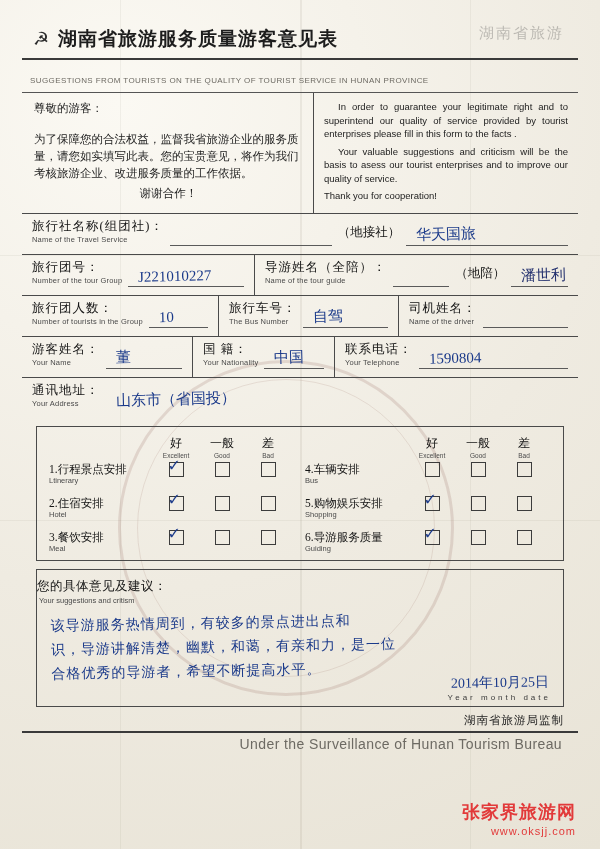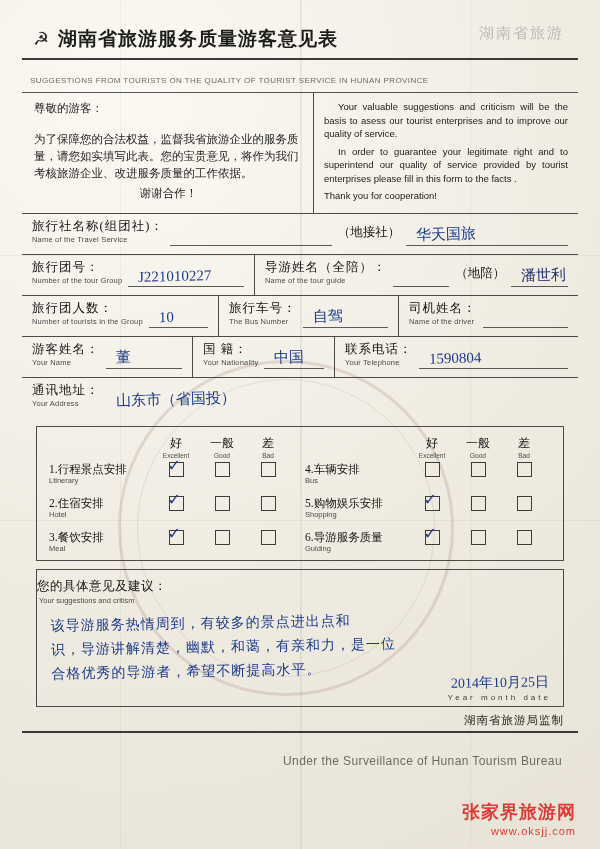"Your valuable suggestions and criticism" p.indent { order: before "In order to guarantee your" -> after "In order to guarantee your" }
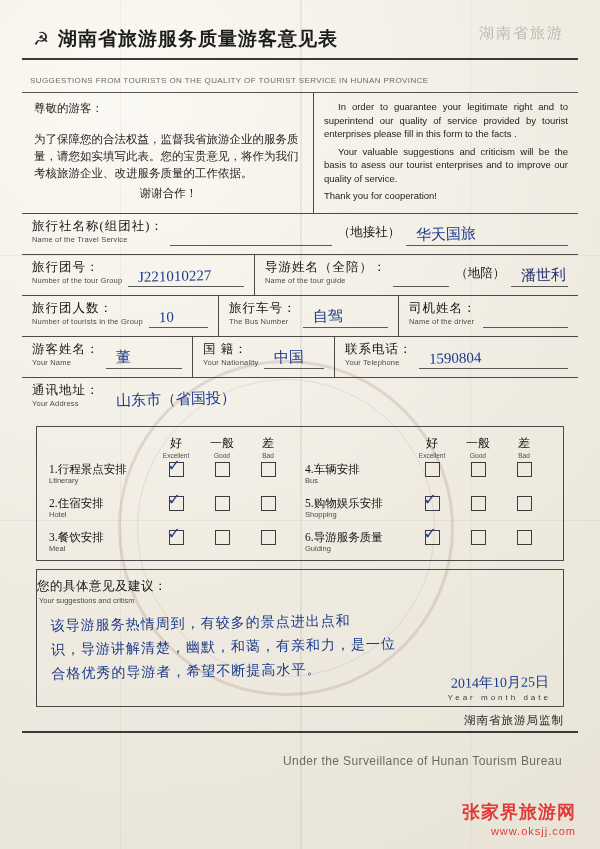"Under the Surveillance of Hunan" .footer-en { font-size: 12px -> 14px; margin-top: 21px -> 3px }
